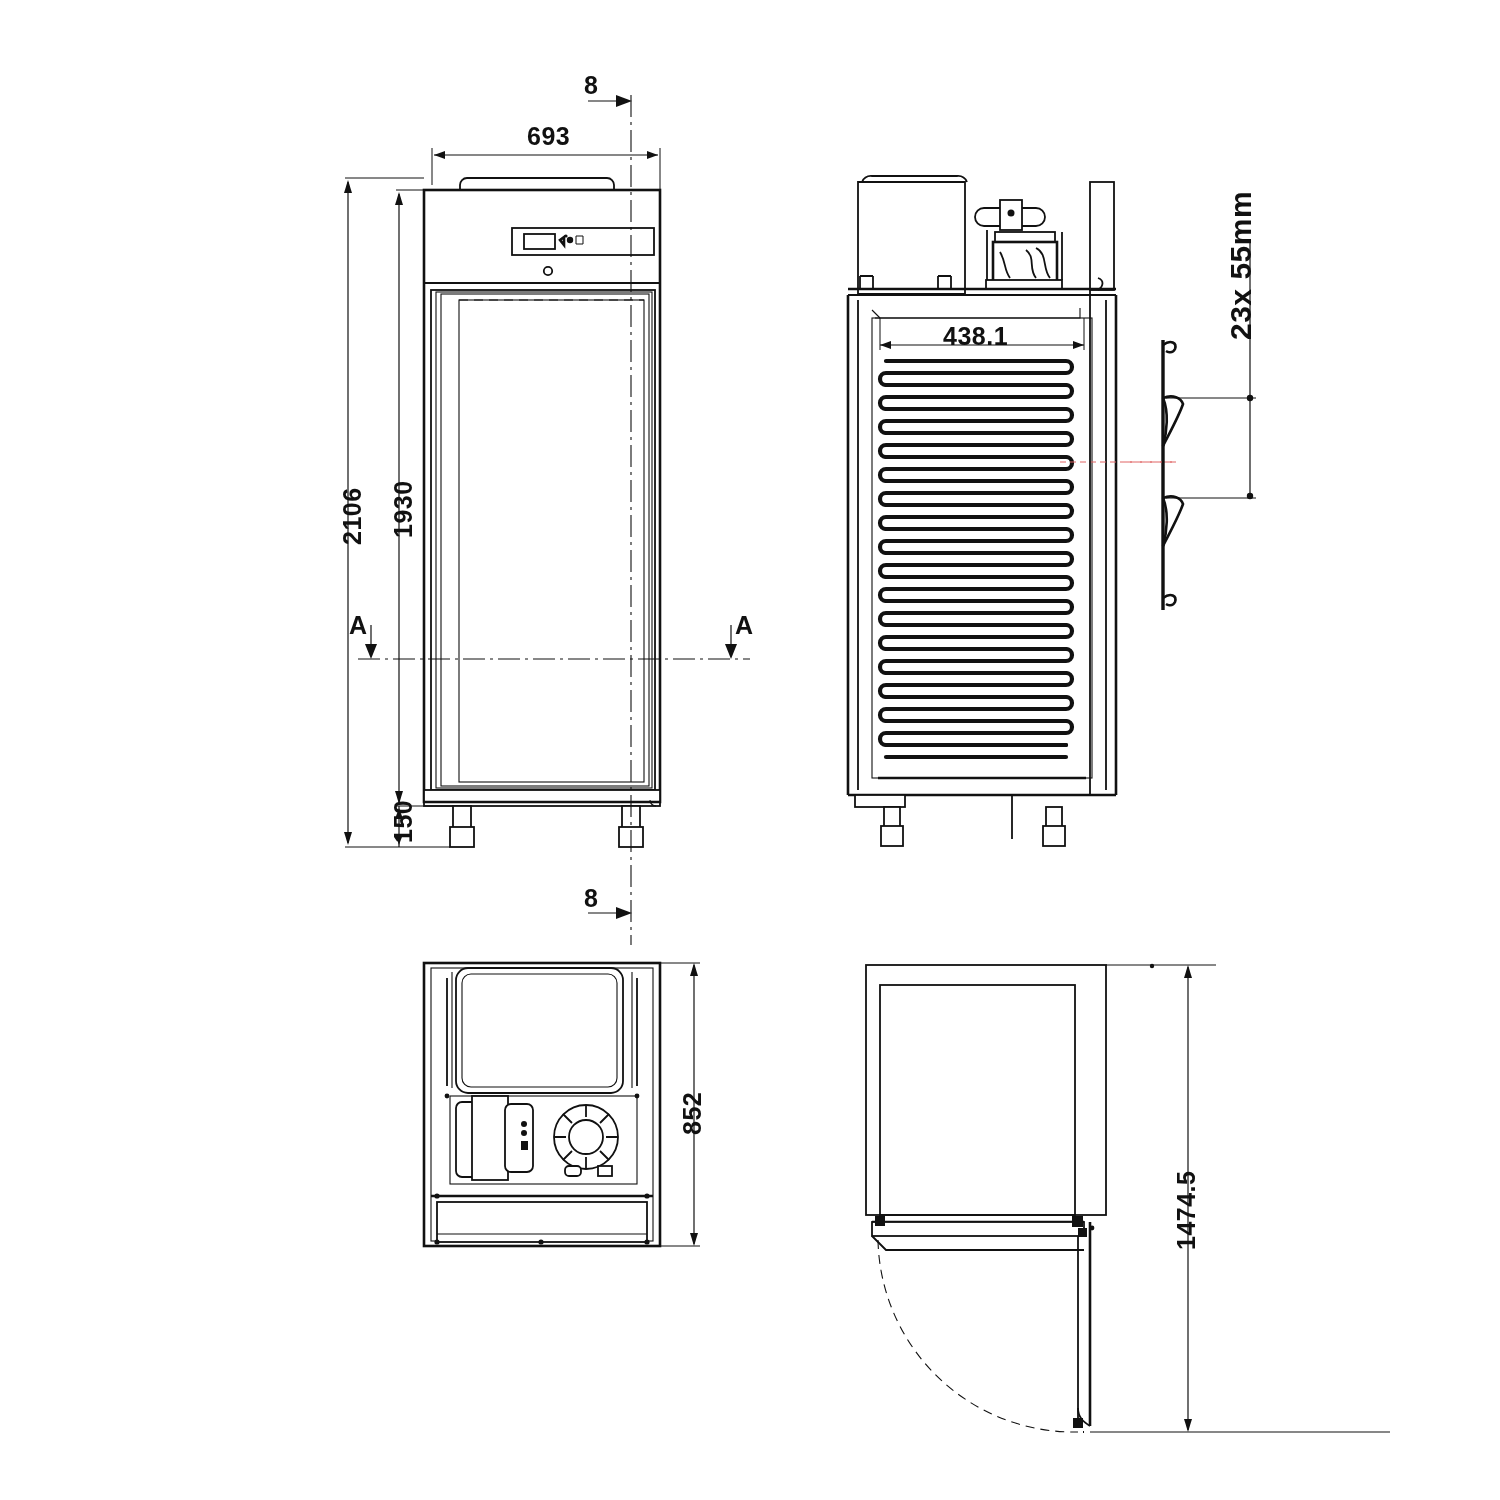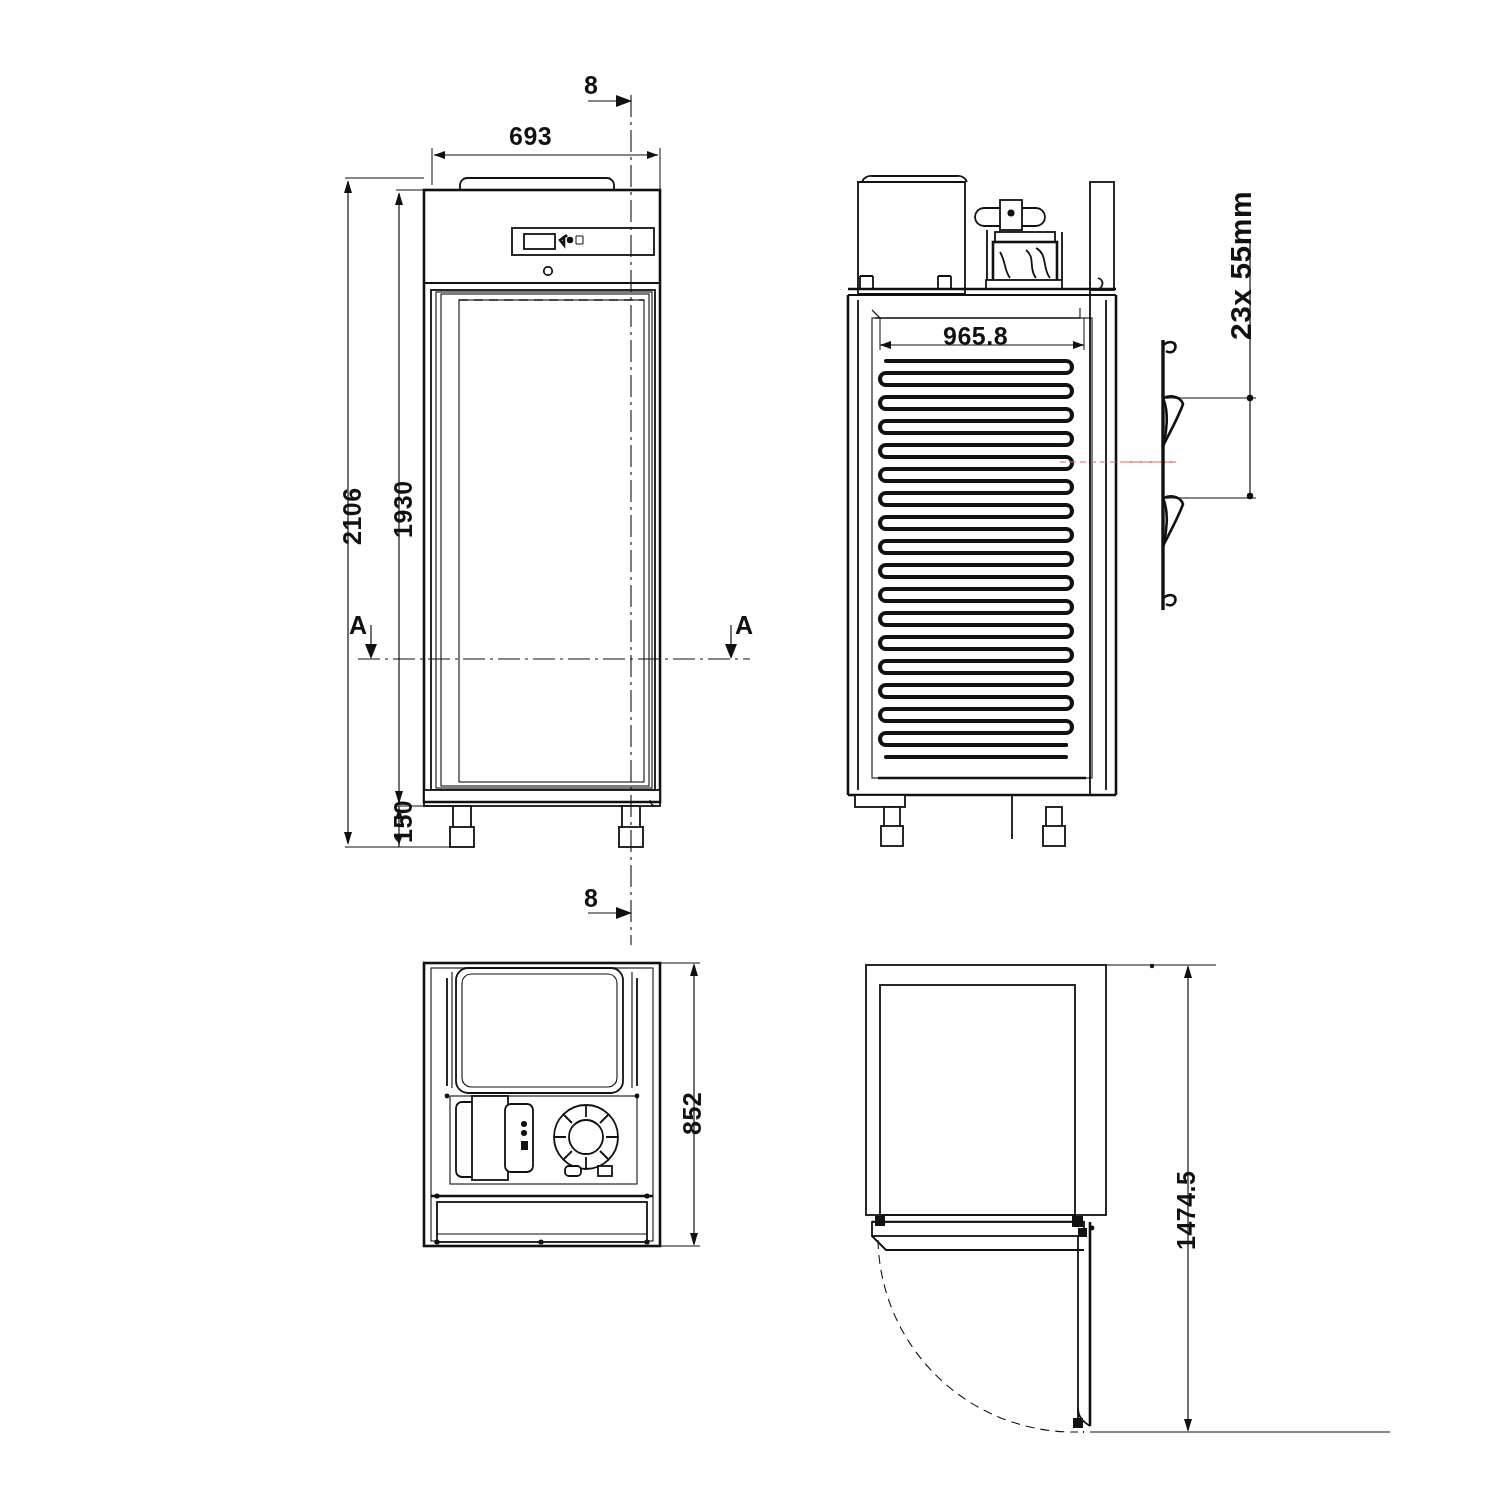"693" div.dim { left: 509px -> 527px }
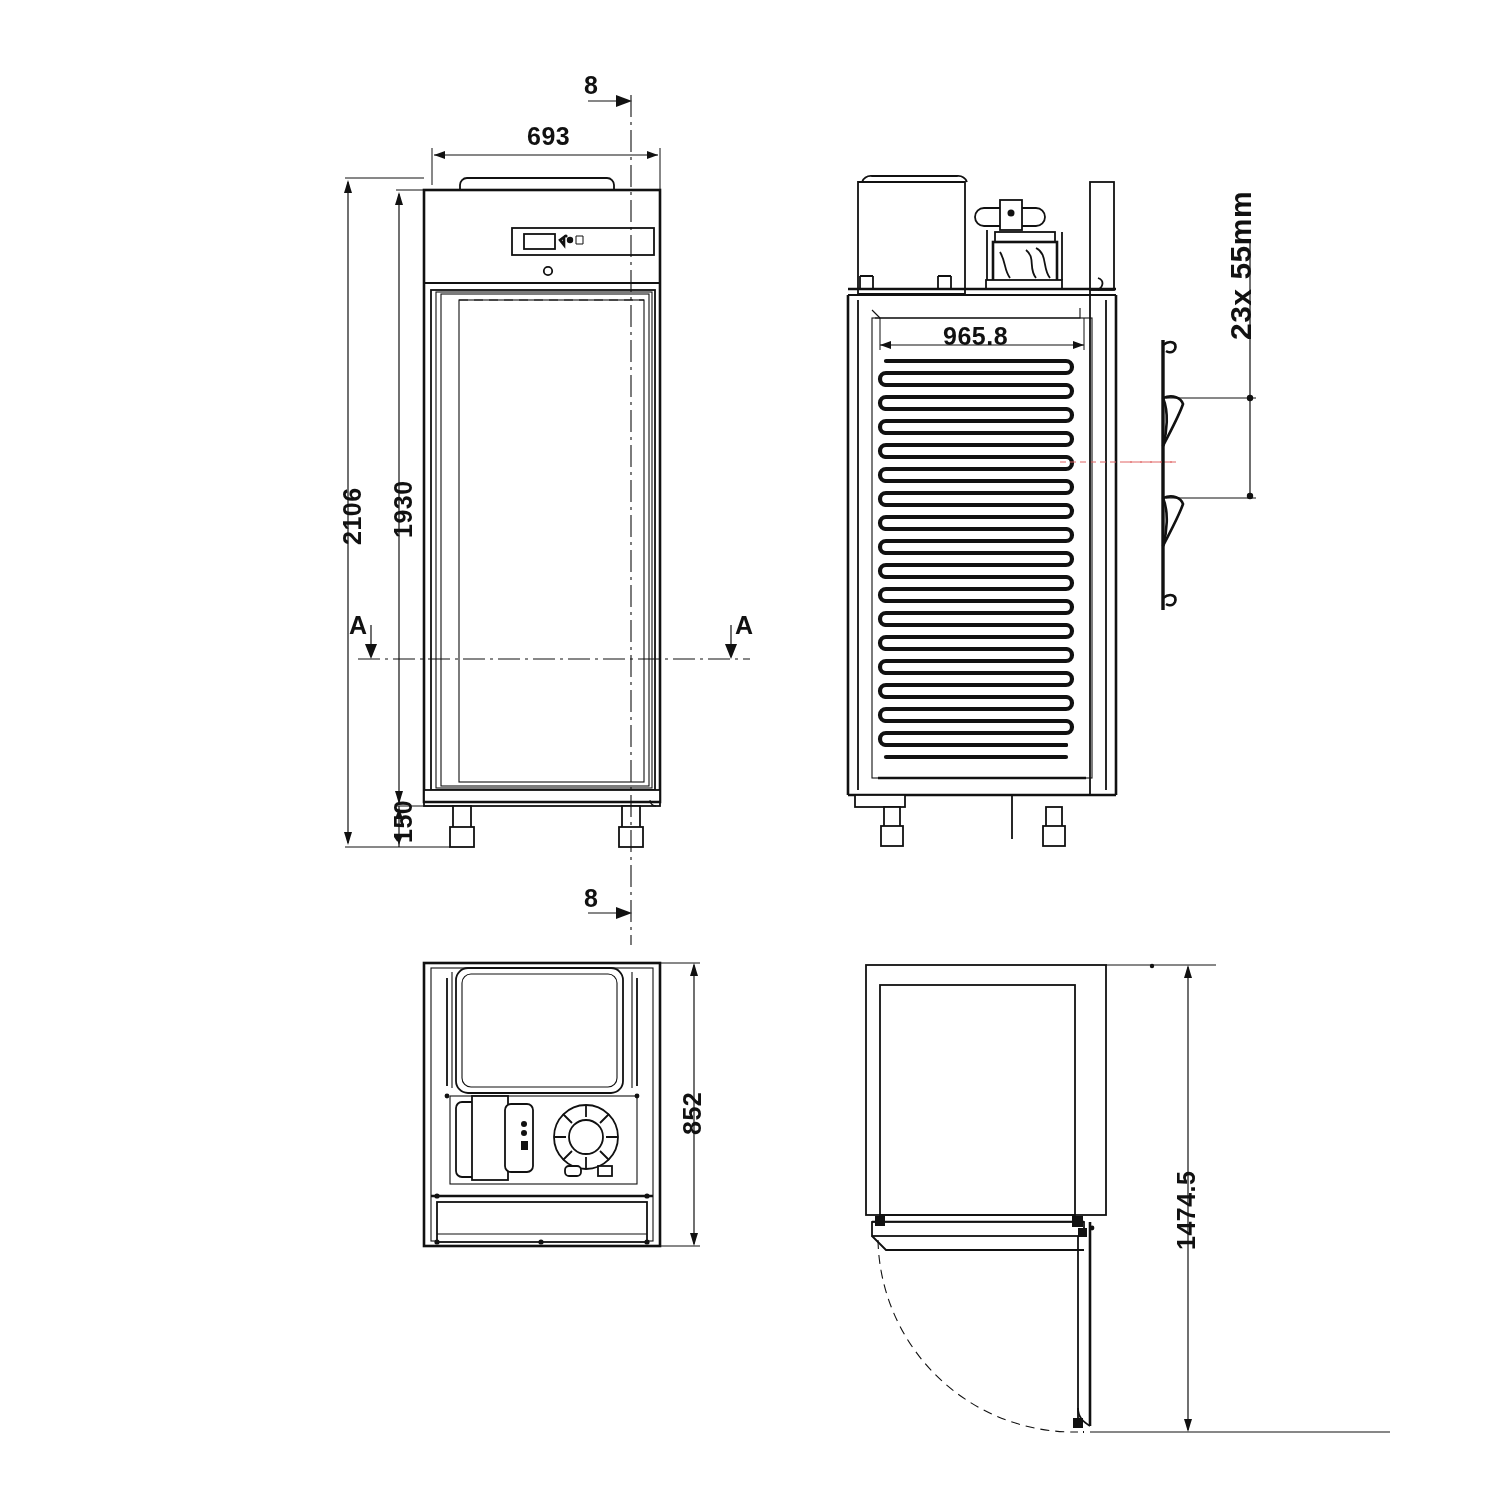"965.8" div.dim { text: 965.8 -> 438.1 }
